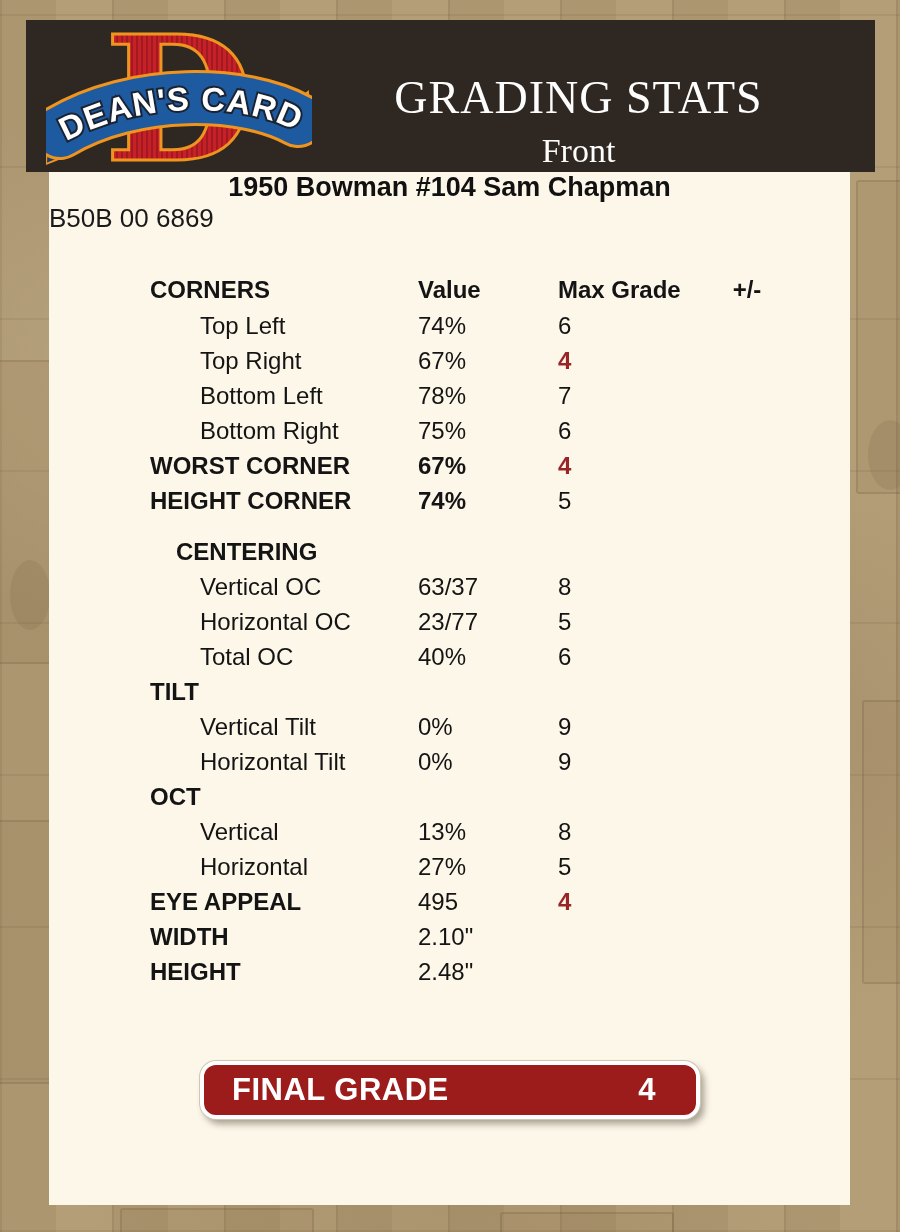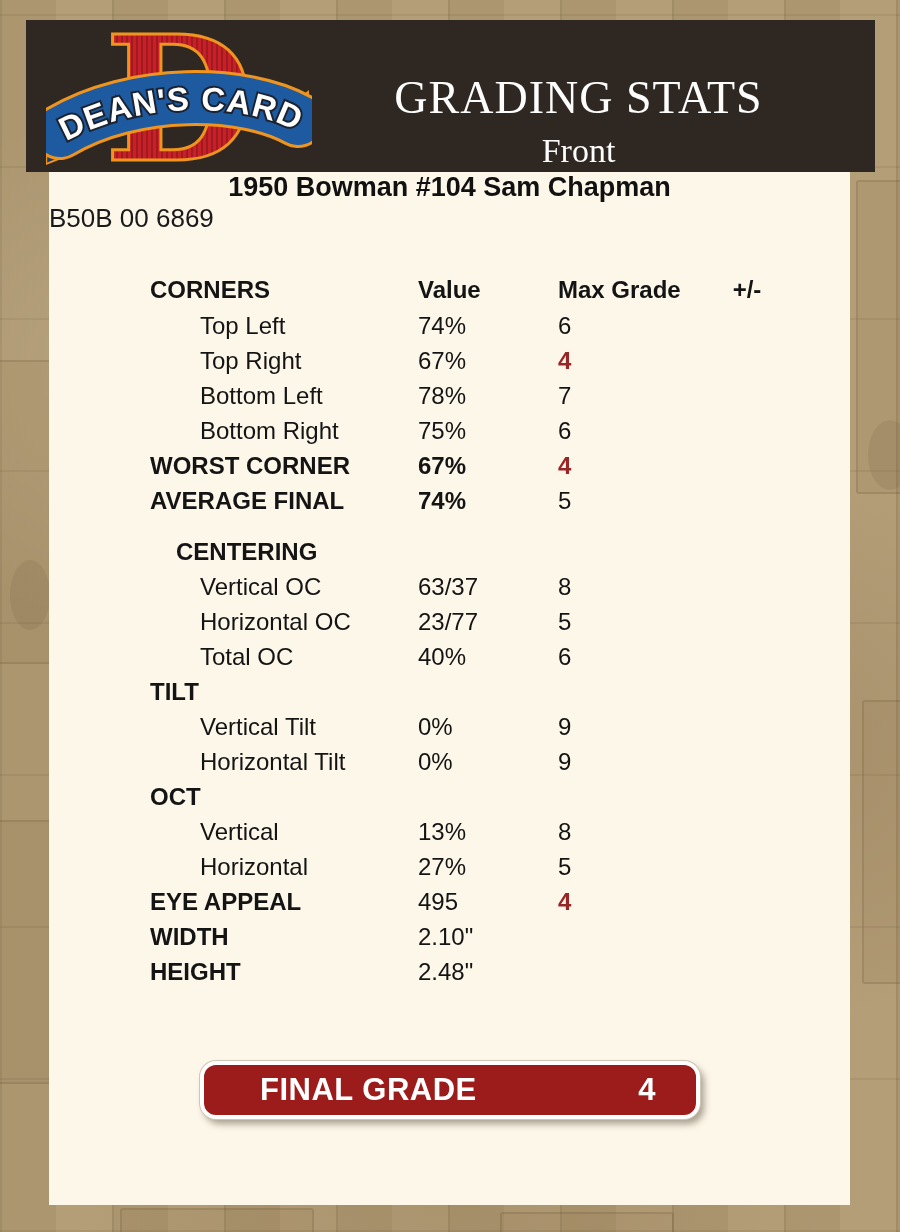"AVERAGE FINAL" span.c-label { text: AVERAGE FINAL -> HEIGHT CORNER }
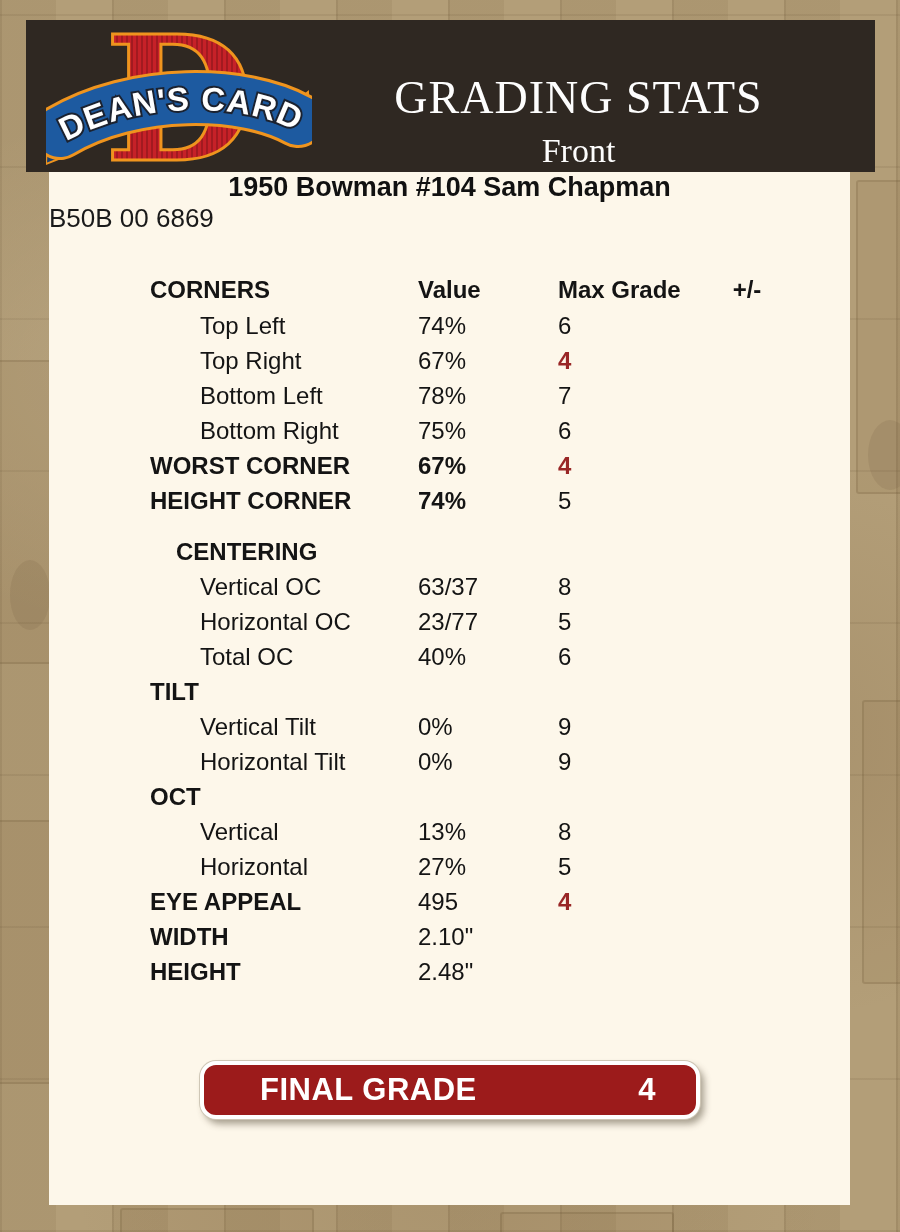"FINAL GRADE" .final-btn { padding: 0 40px 0 56px -> 0 40px 0 28px }
